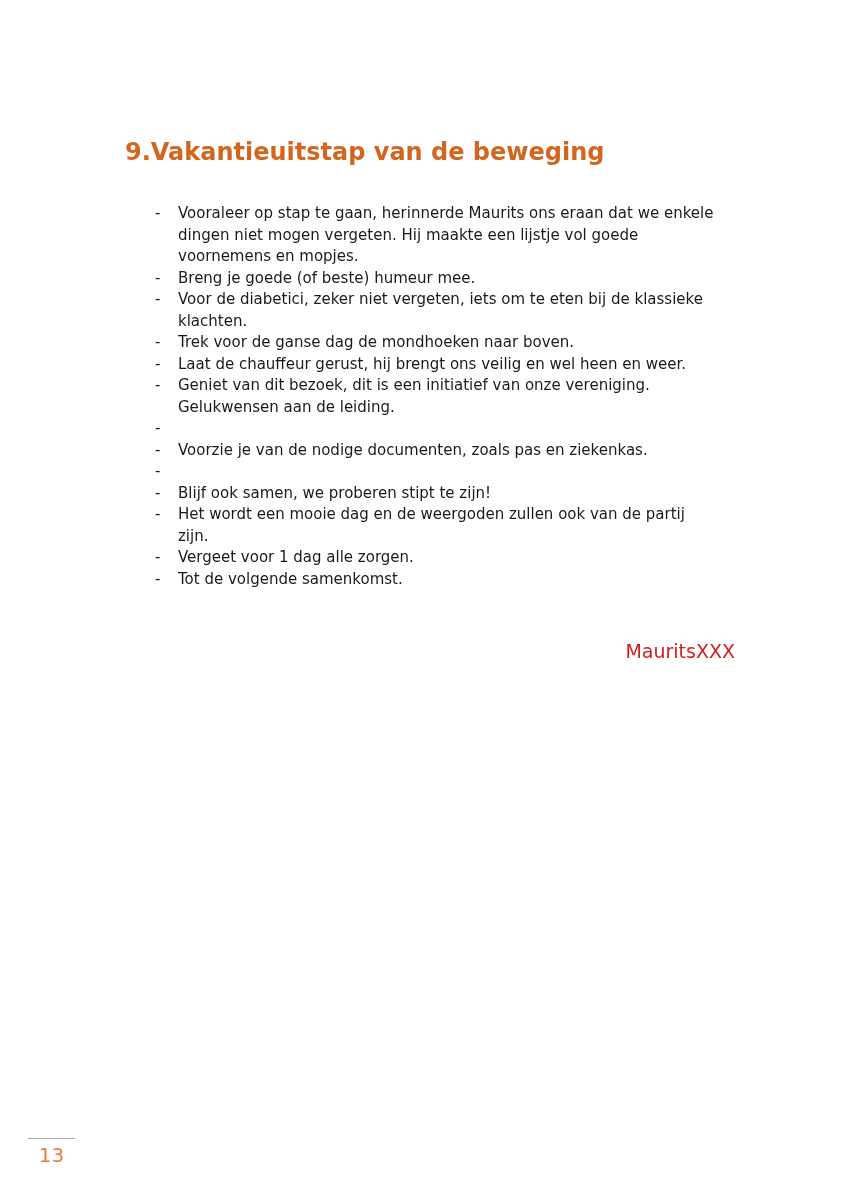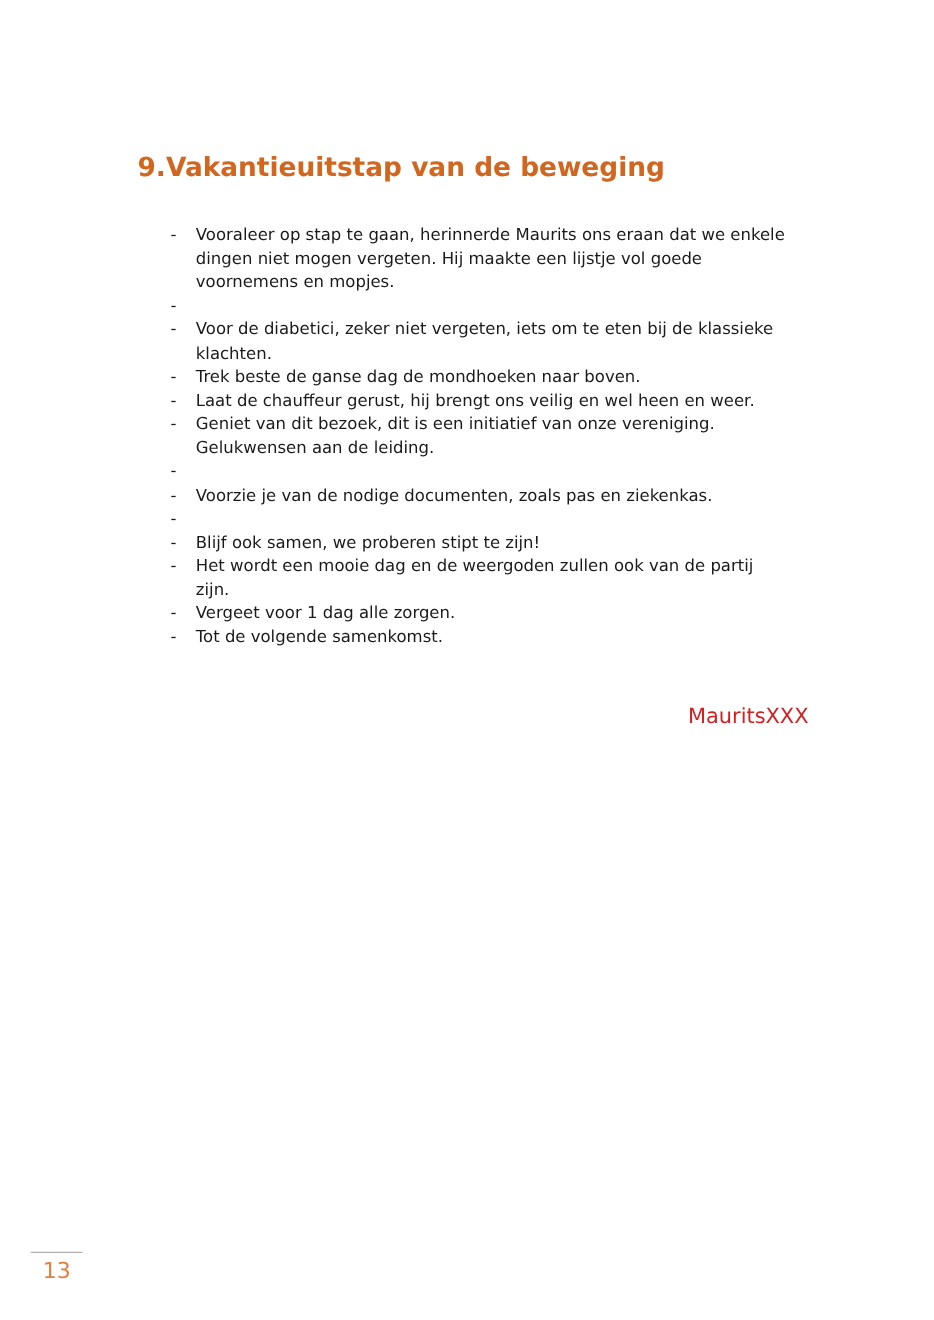"Breng je goede (of beste)" span.text { html: none -> <span>Breng je goede (of beste) humeur mee.</span> }
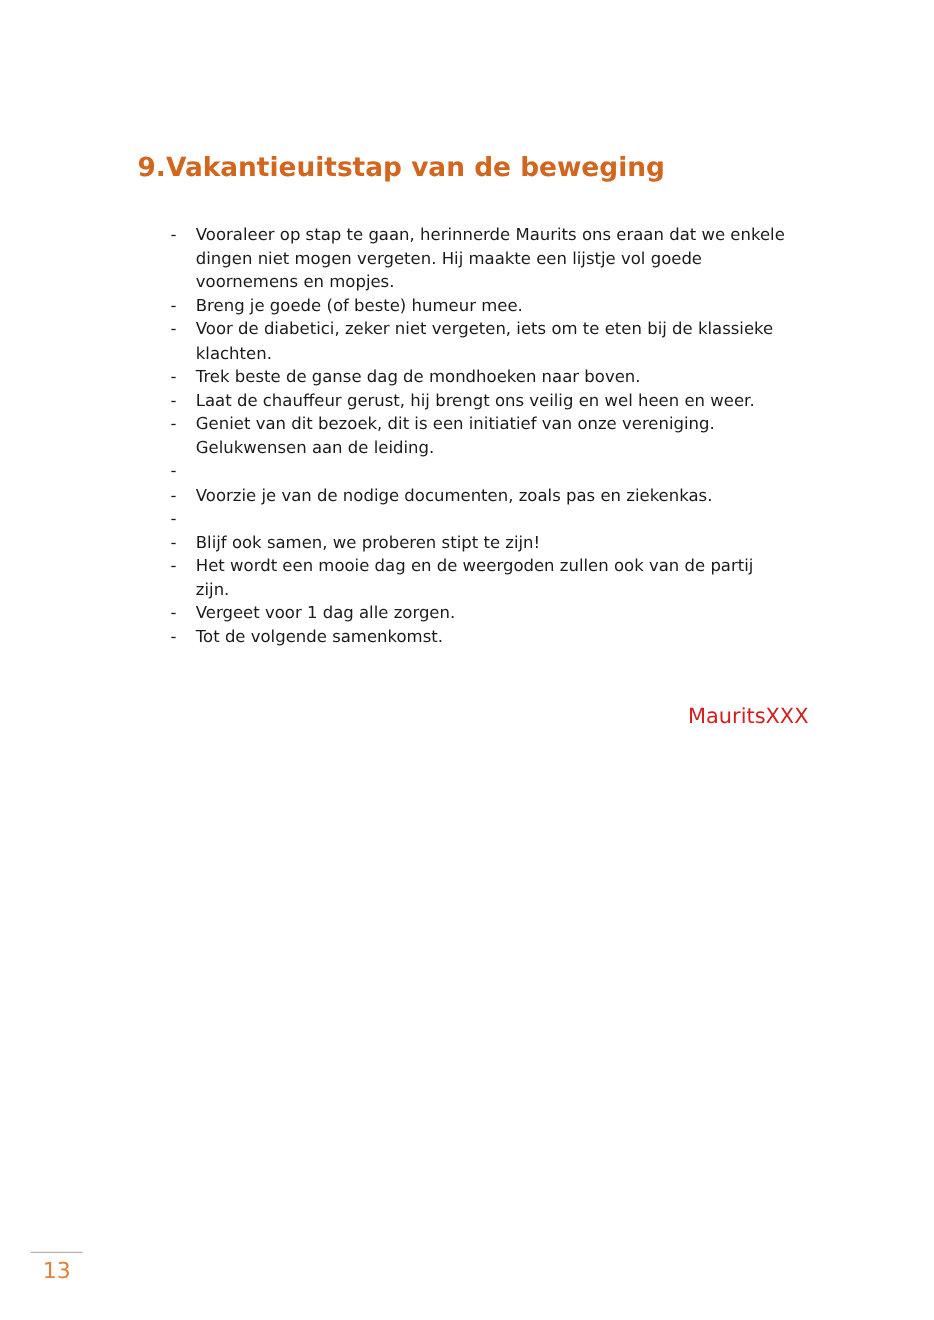"Trek beste de ganse dag" span.text { text: beste -> voor }
